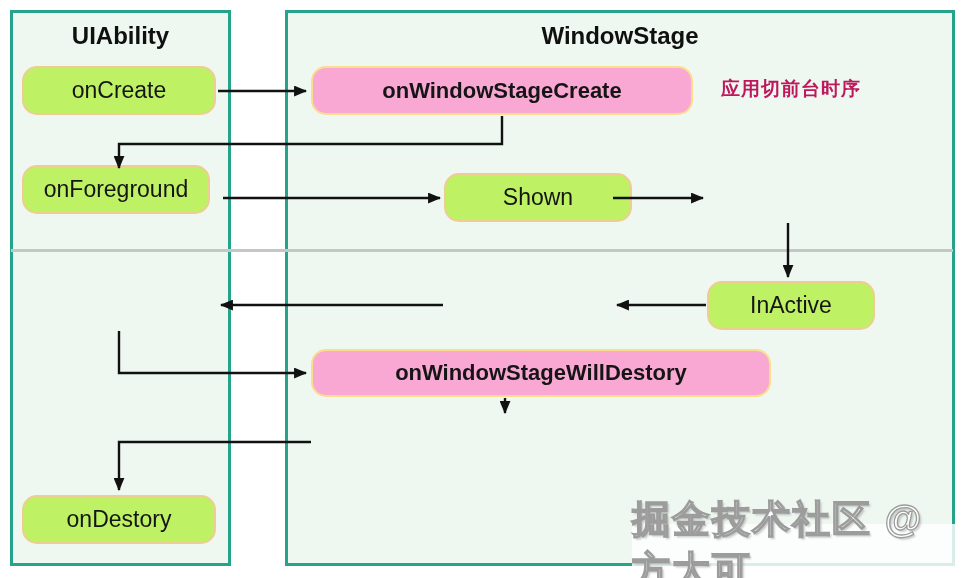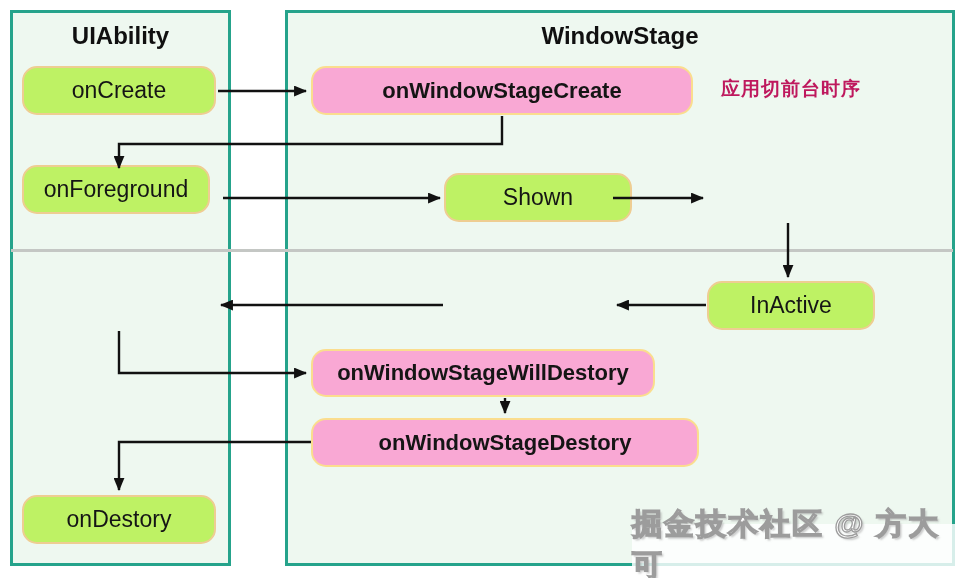"onWindowStageWillDestory" div.node { width: 344px -> 460px }
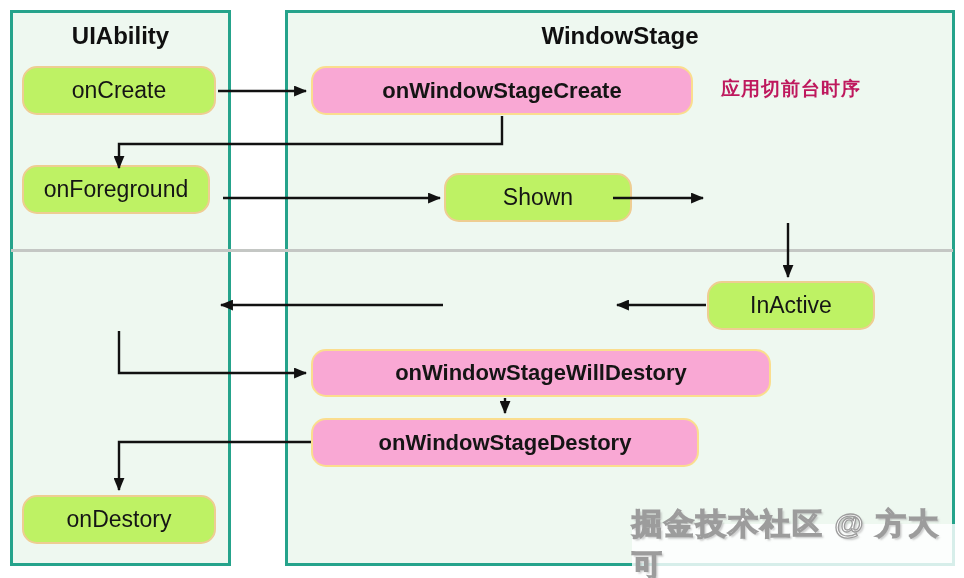"onWindowStageDestory" div.node { html: <div>onWindowStageDestory</div> -> none }
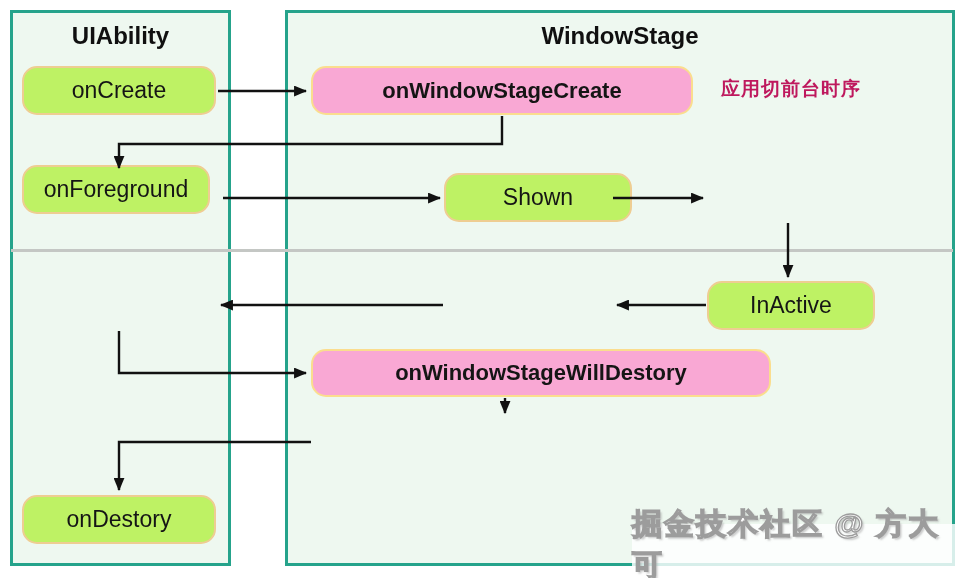"掘金技术社区 @ 方大可" .watermark { font-size: 30px -> 38px }
